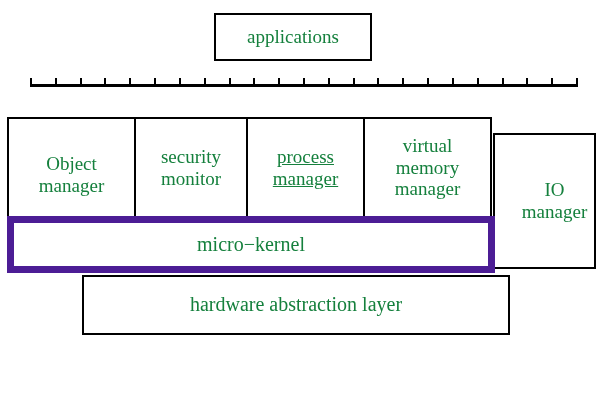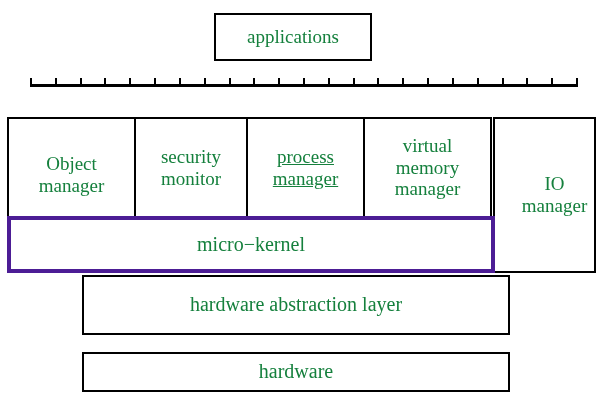"IO" #svc-io-manager { height: 156px -> 136px; top: 0px -> 16px }
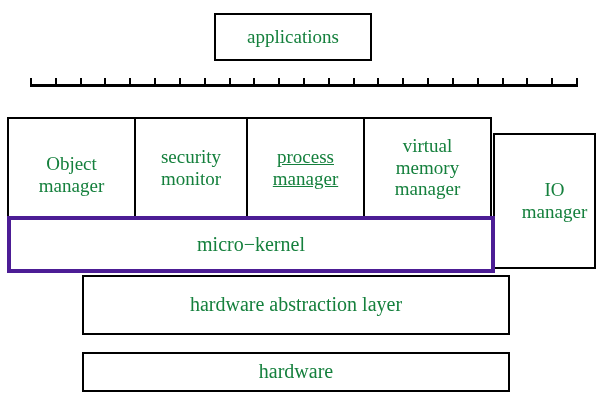"micro−kernel" #microkernel-box { border: 4px solid #4c1d95 -> 7px solid #4c1d95 }
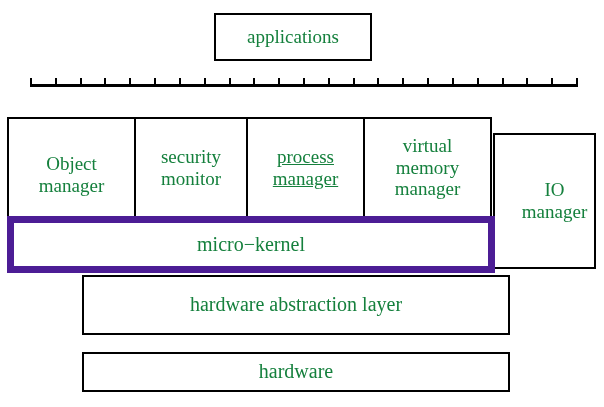"hardware" div.box { html: <div>hardware</div> -> none }
